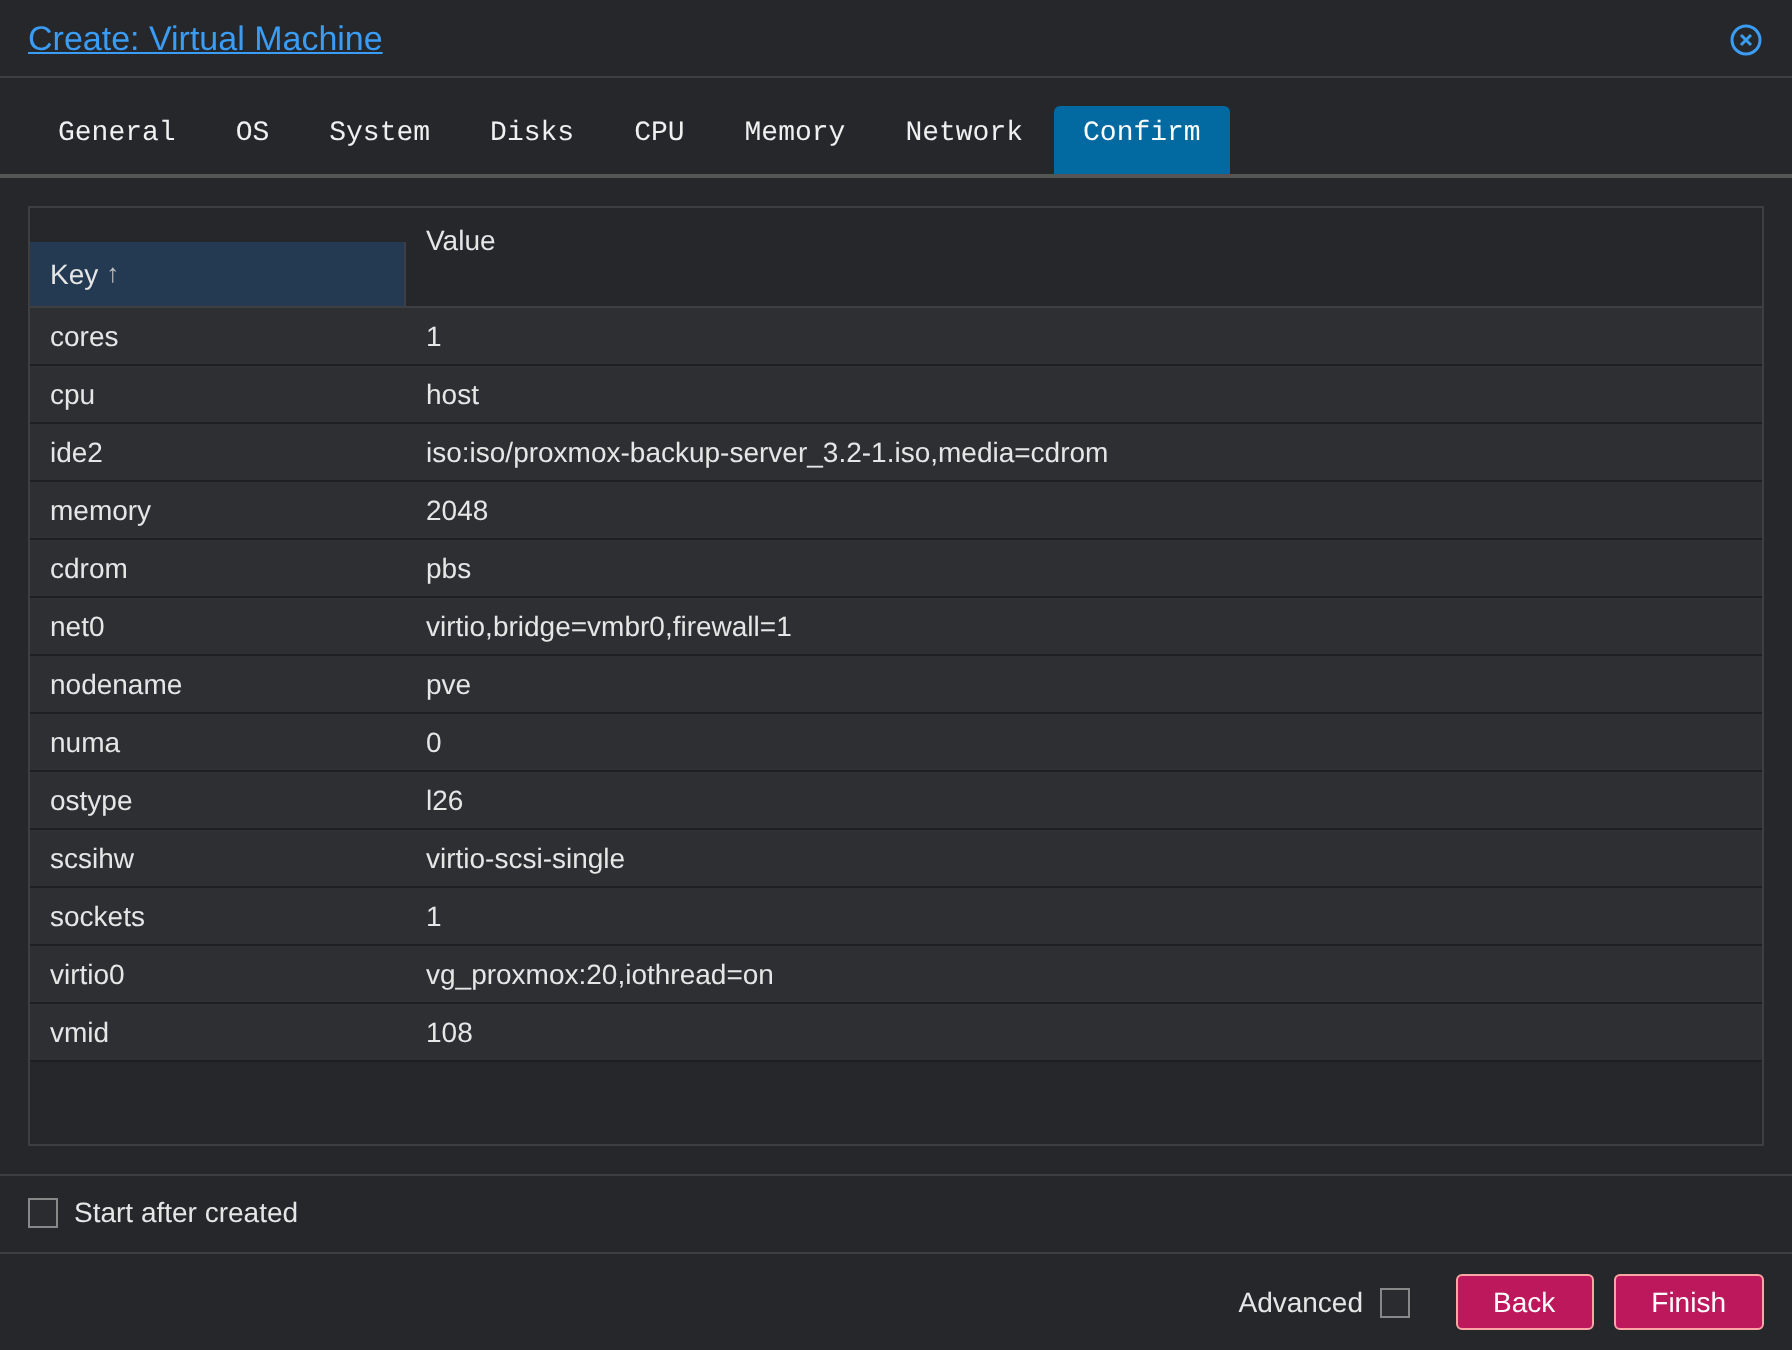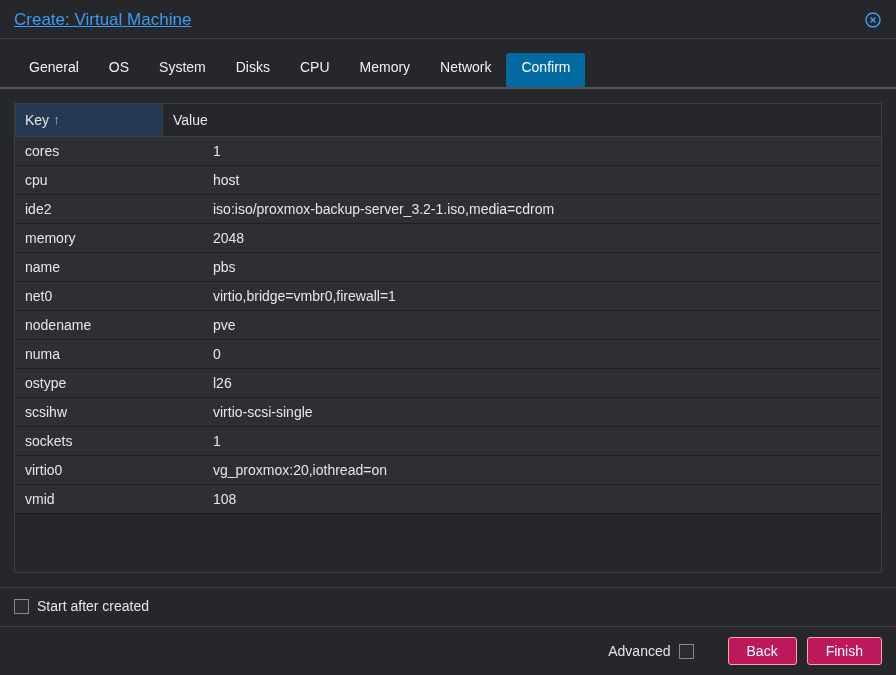"General" .tabs { font-family: none -> Liberation Mono, monospace }
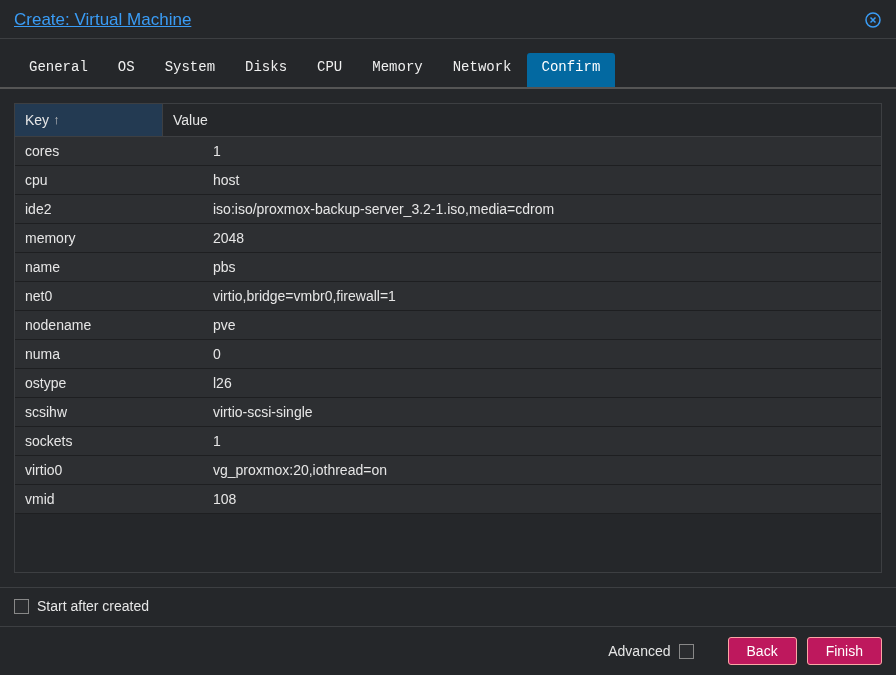"Key" .col-key { margin-top: none -> 17px; width: 148px -> 188px }
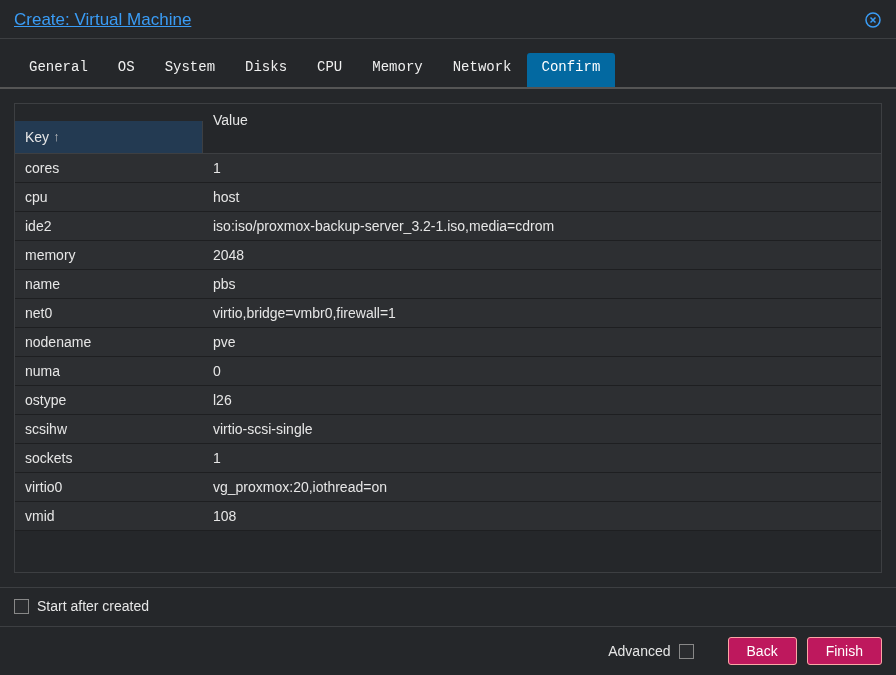"name" div.cell { text: name -> cdrom }
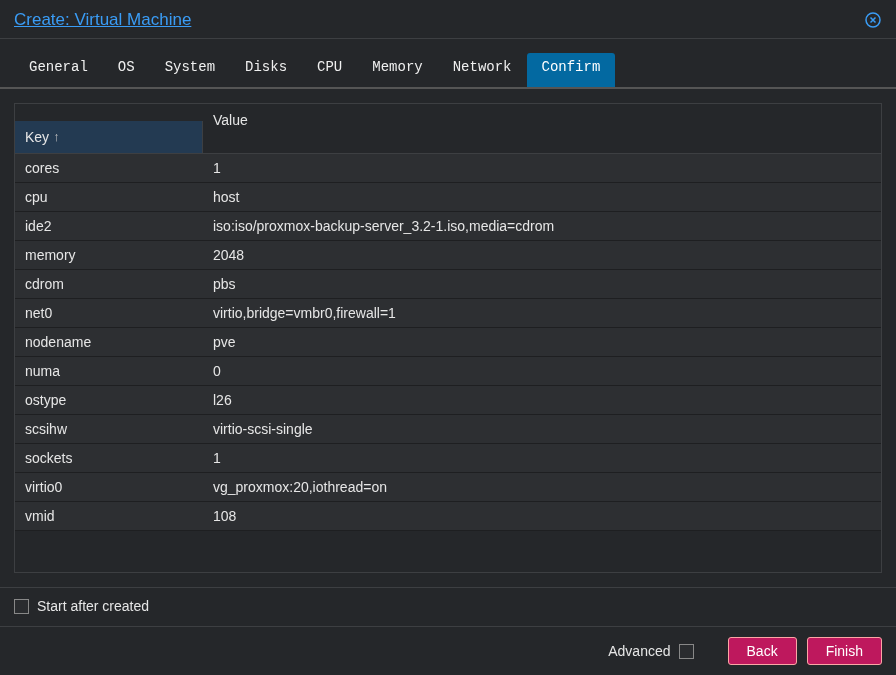"Advanced" .adv-row { margin-right: 24px -> 13px }
